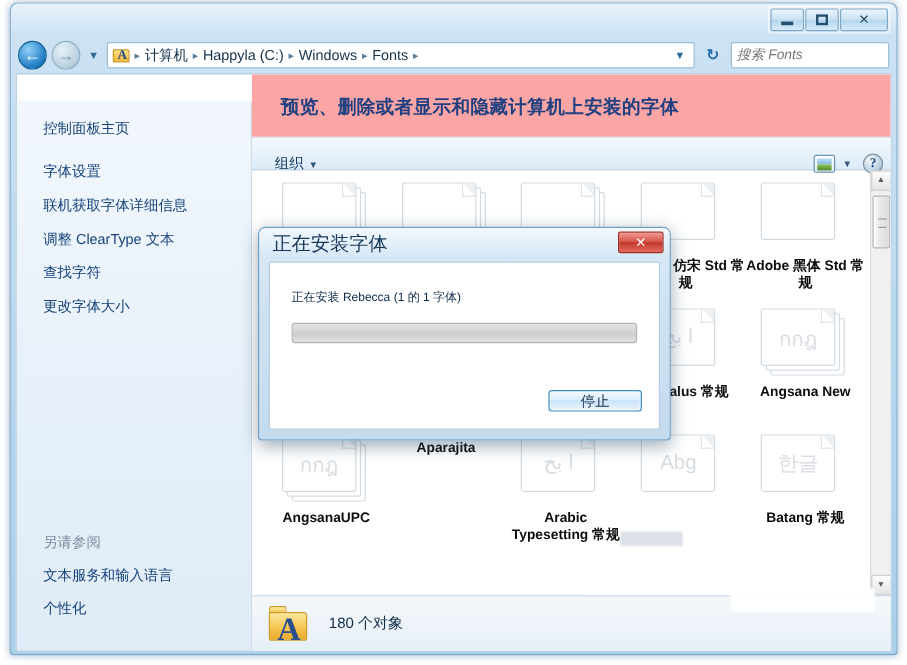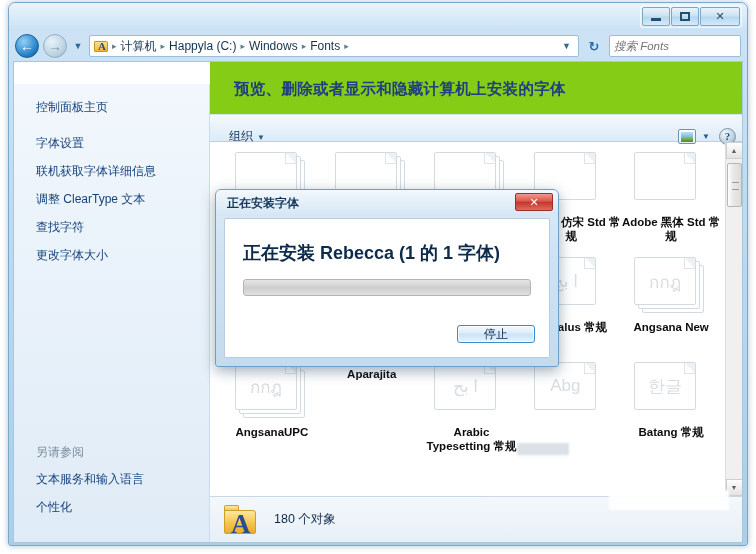"预览、删除或者显示和隐藏计算机上安装的字体" #content-header { background: #84cc16 -> #fca5a5 }
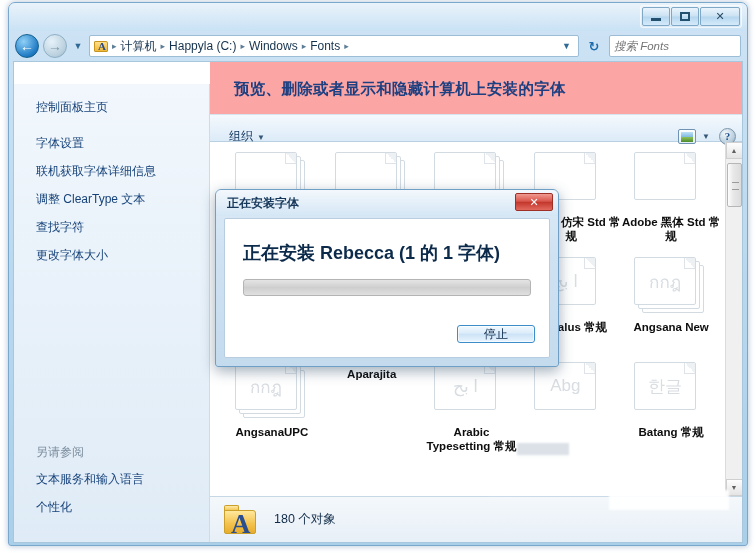"正在安装字体" #dlg-title { font-size: 12px -> 16px; font-weight: 700 -> 400 }
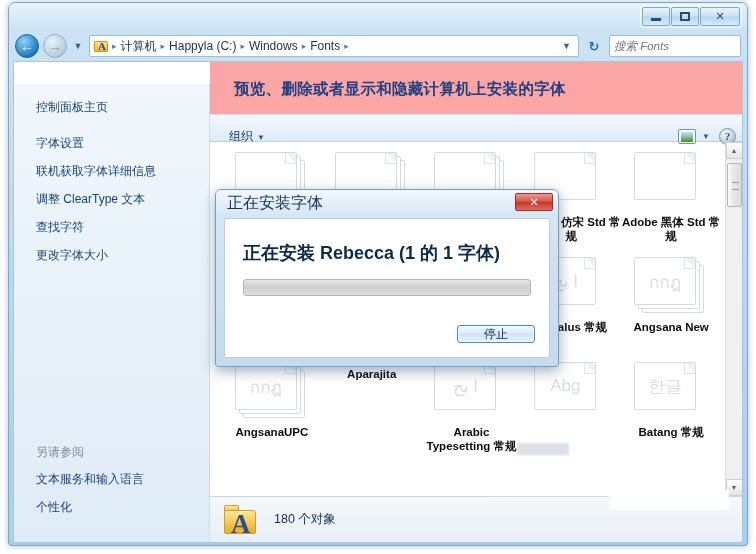"正在安装 Rebecca (1 的 1" #dlg-message { font-size: 18px -> 10px; font-weight: bold -> none }
